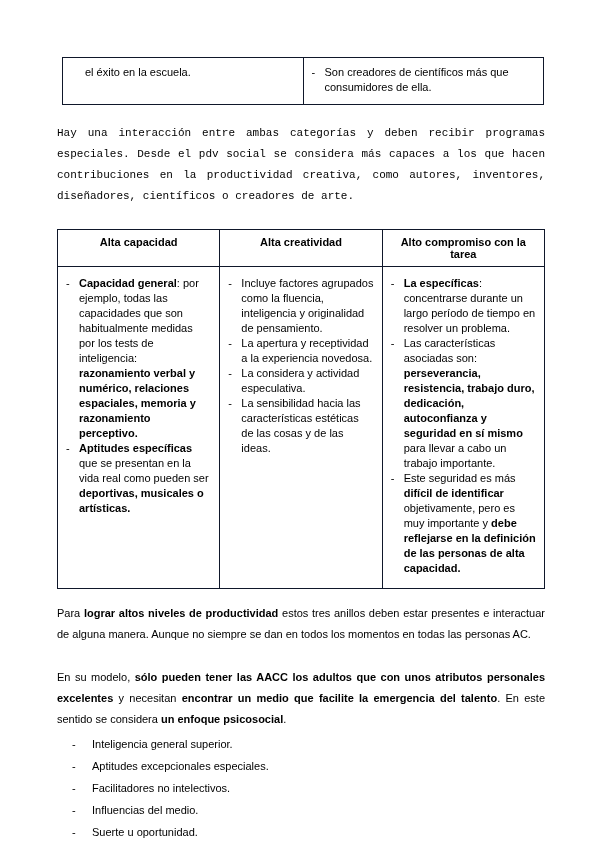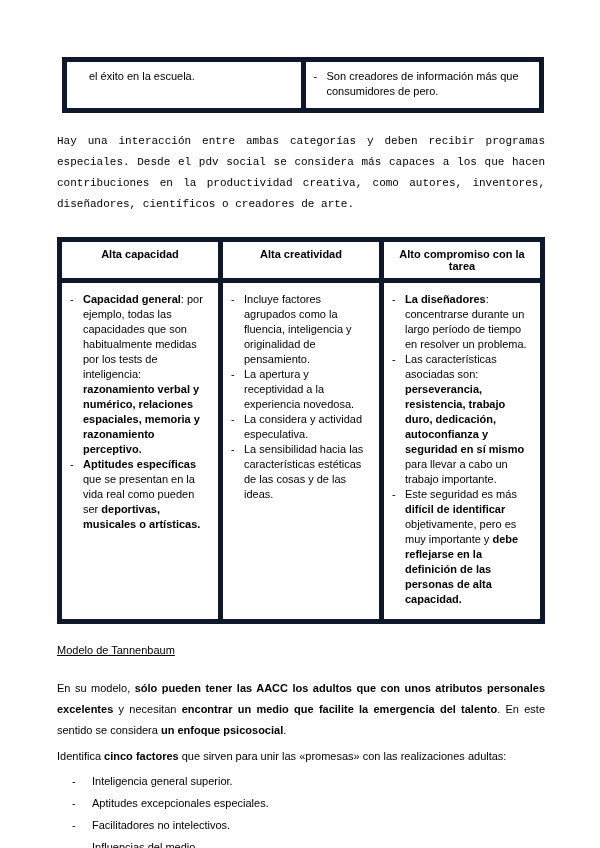"el éxito en la escuela." .tbl td, .tbl th { border: 5px solid #0f172a -> 1px solid #0f172a }
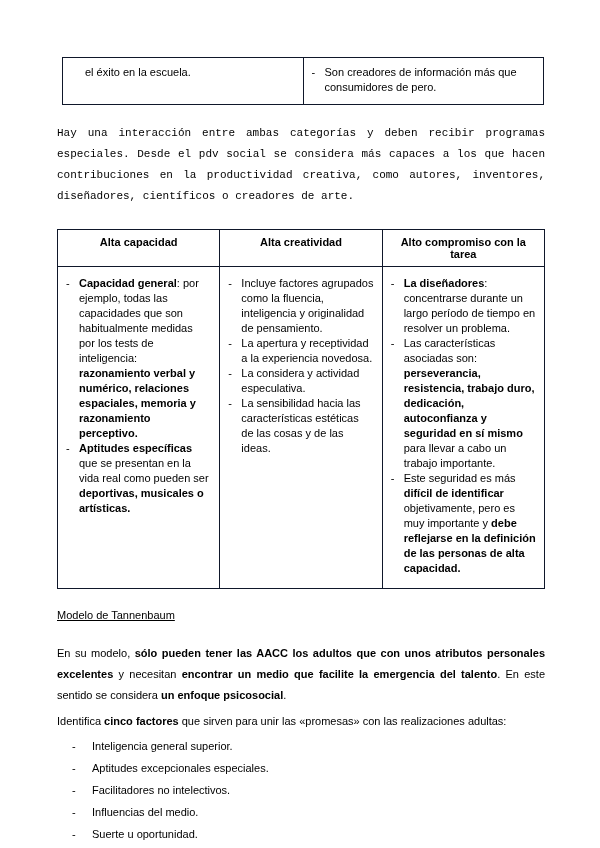"Son creadores de información más" div.item-text { text: información más que consumidores de pero -> científicos más que consumidores de ella }
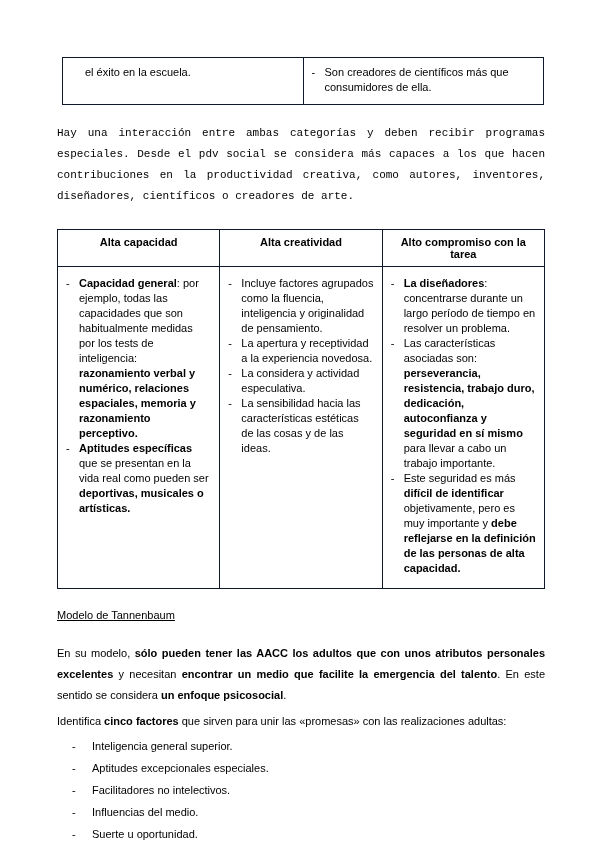"La diseñadores" b { text: diseñadores -> específicas }
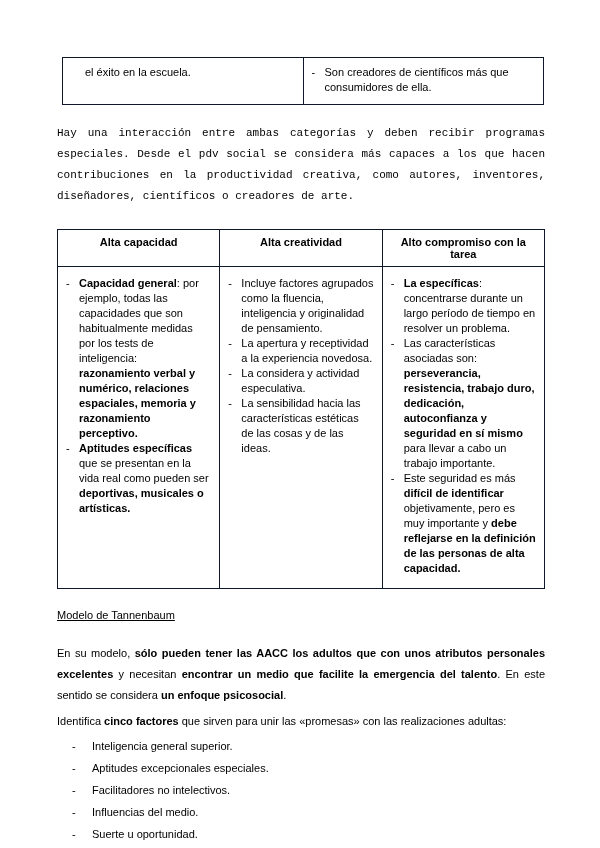"Para lograr altos niveles de" p.para { html: none -> <p><span>Para </span><b>lograr altos niveles de productividad</b><span> estos tres anillos deben estar presentes e interactuar de alguna manera. Aunque no siempre se dan en todos los momentos en todas las personas AC.</span></p> }
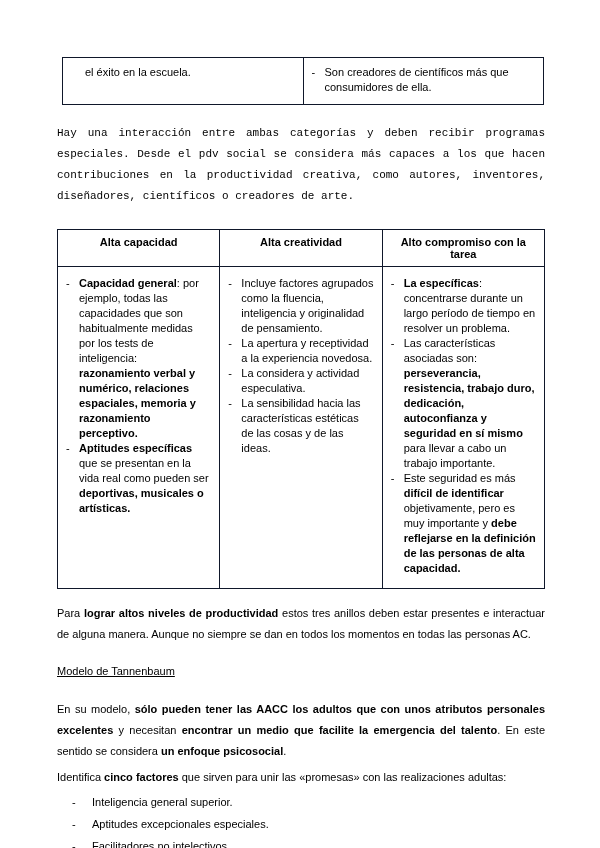"Modelo de Tannenbaum" h3.heading { html: <h3>Modelo de Tannenbaum</h3> -> none }
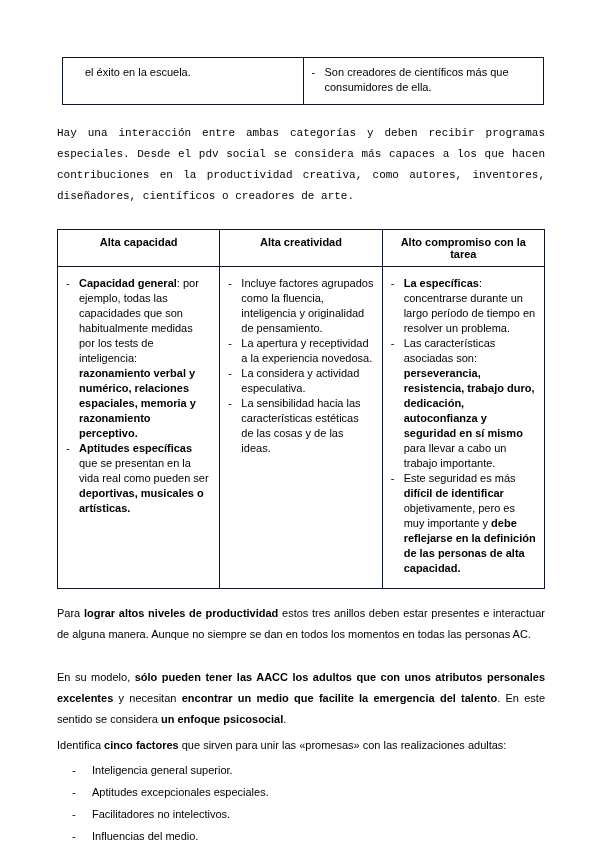"Identifica cinco factores que sirven" p.para { html: <p><span>Identifica </span><b>cinco factores</b><span> que sirven para unir las «promesas» con las realizaciones adultas:</span></p> -> none }
